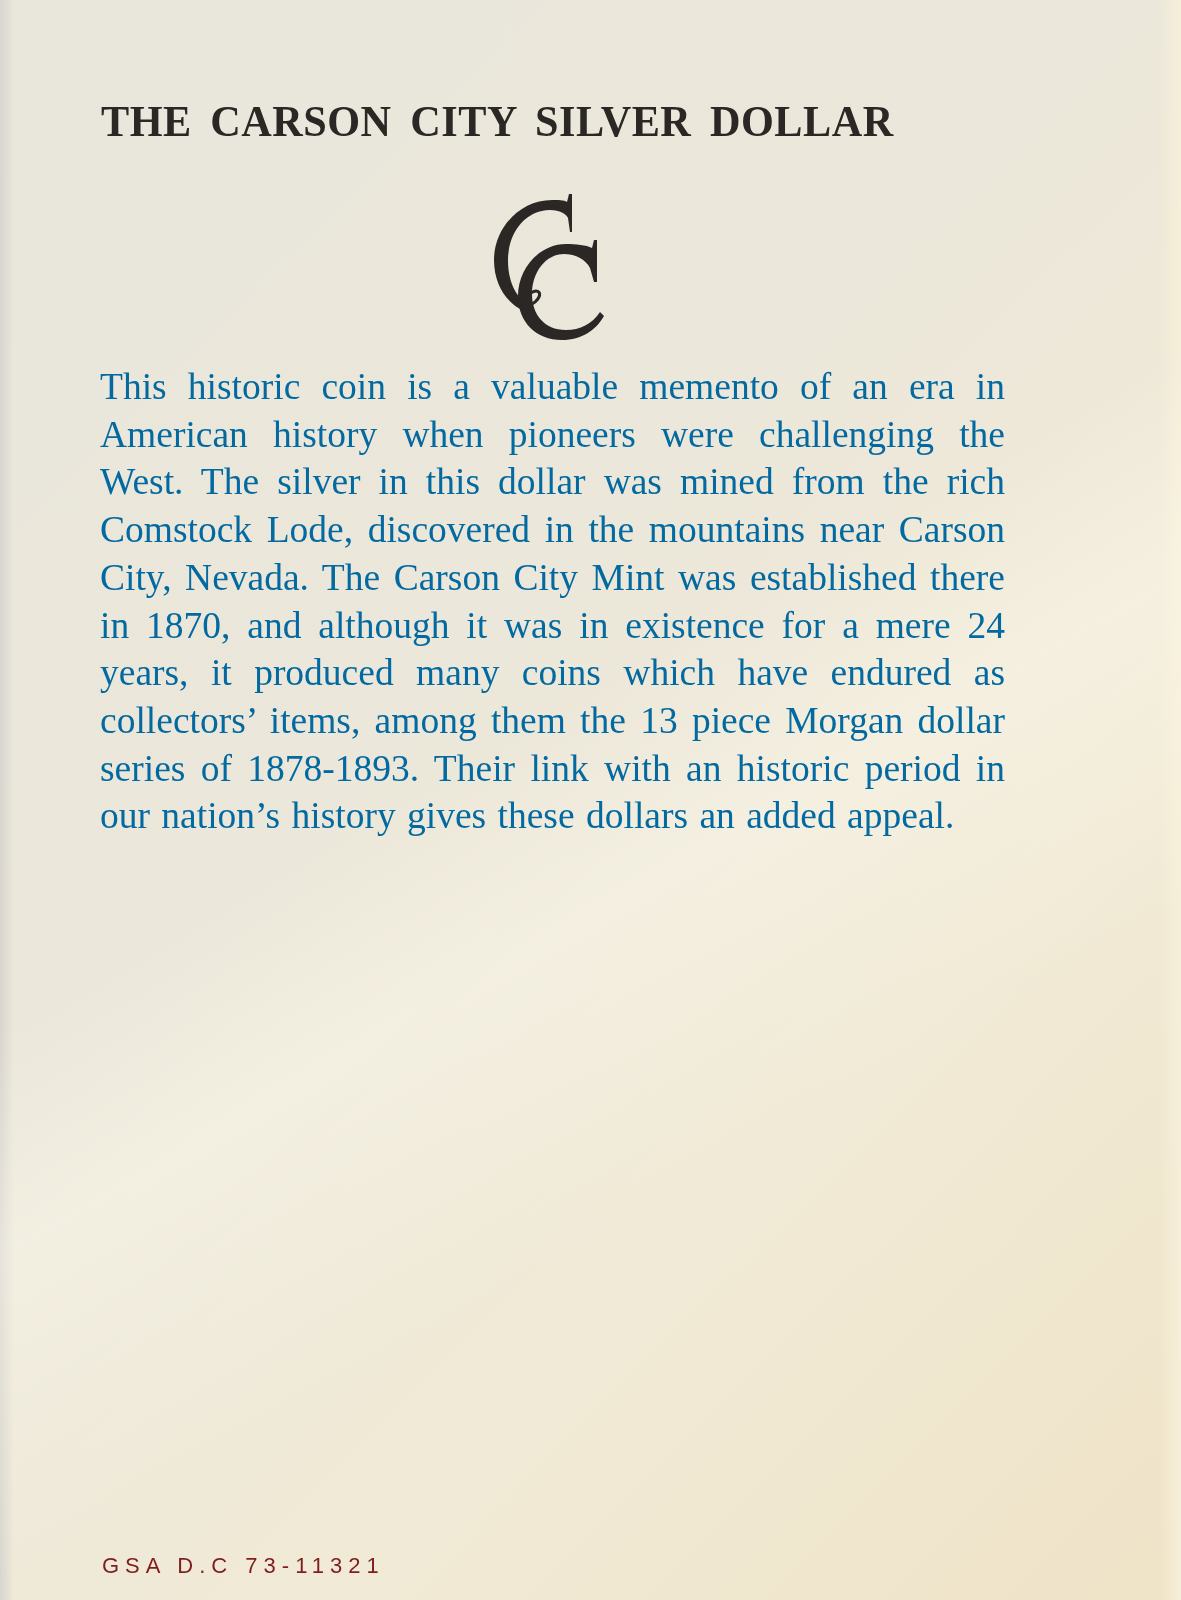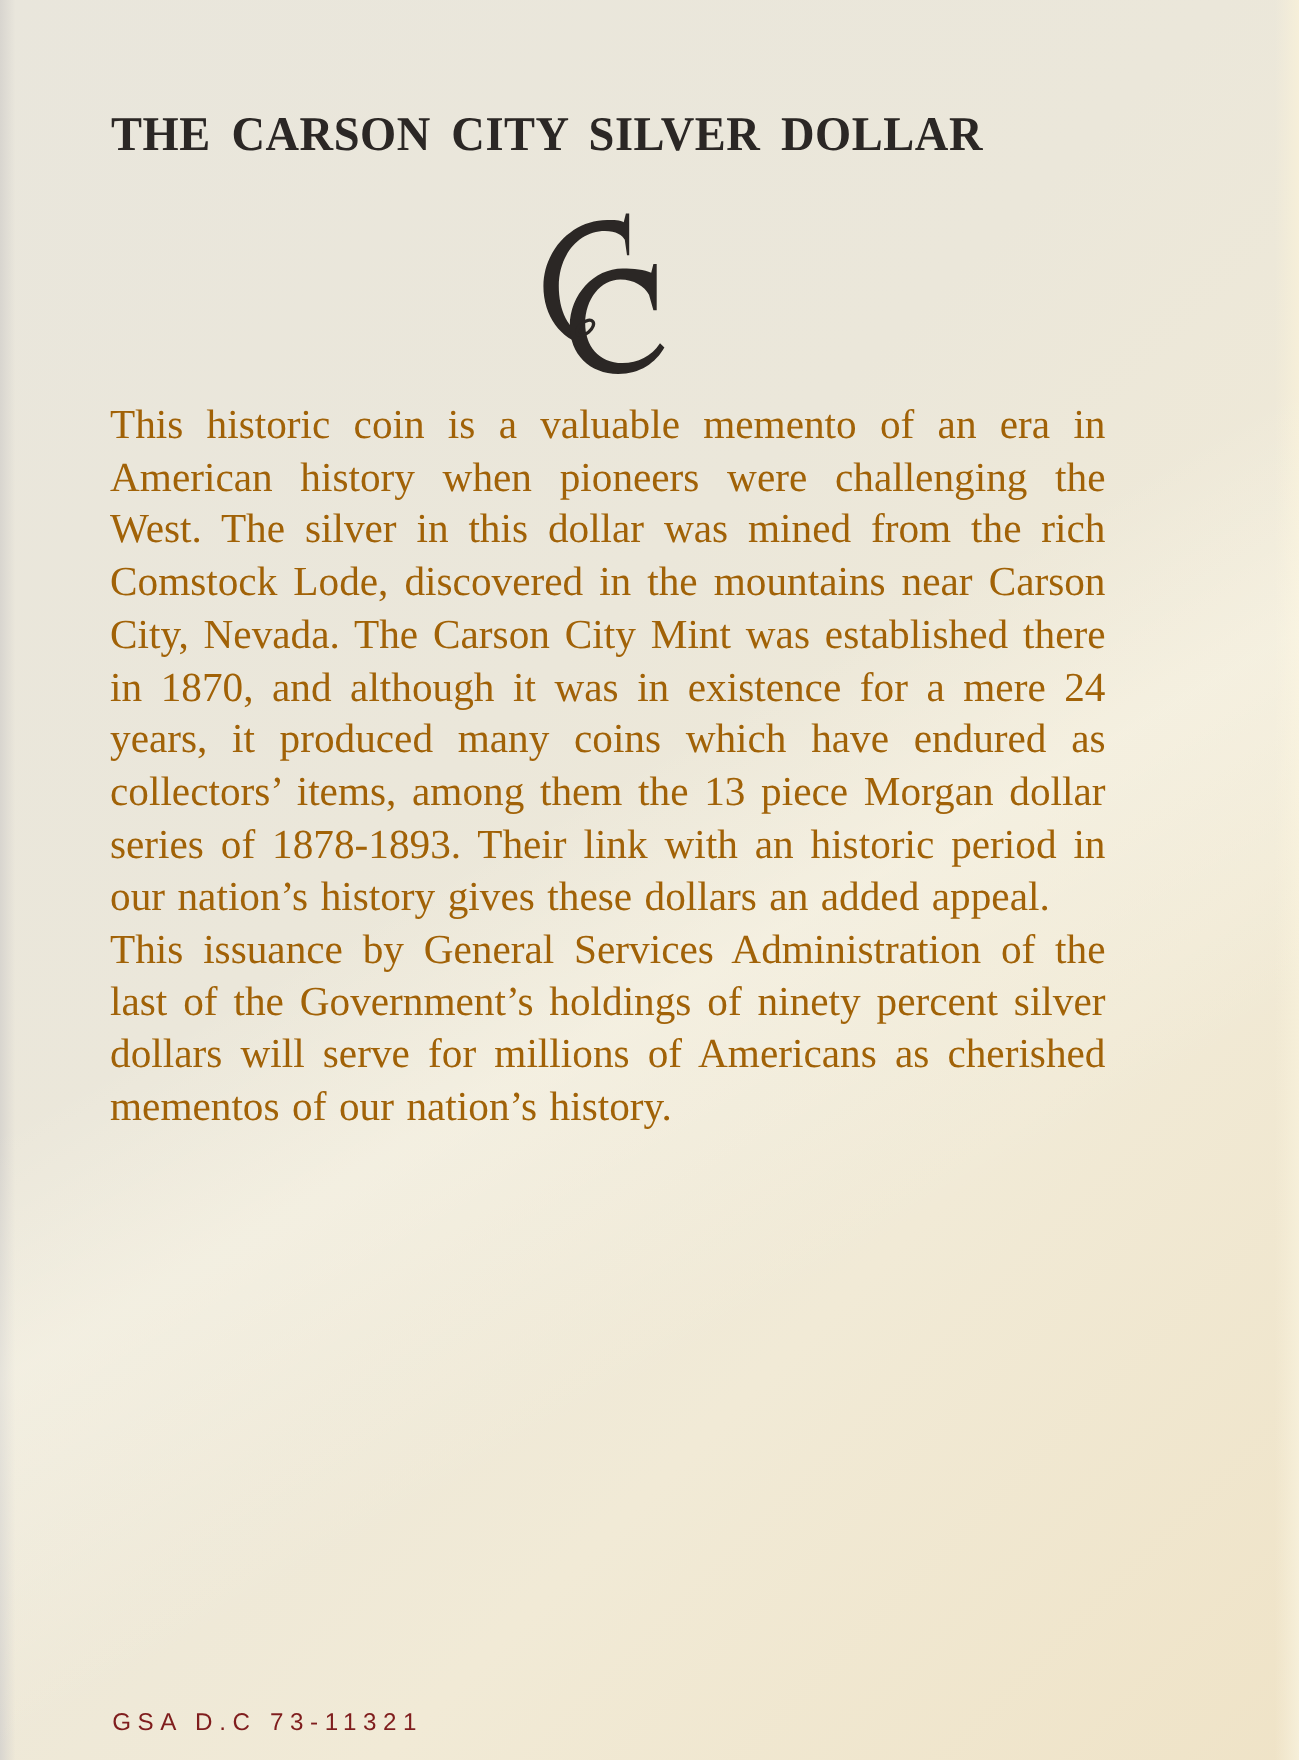"This historic coin is a" .body-text { color: #a16207 -> #0369a1 }
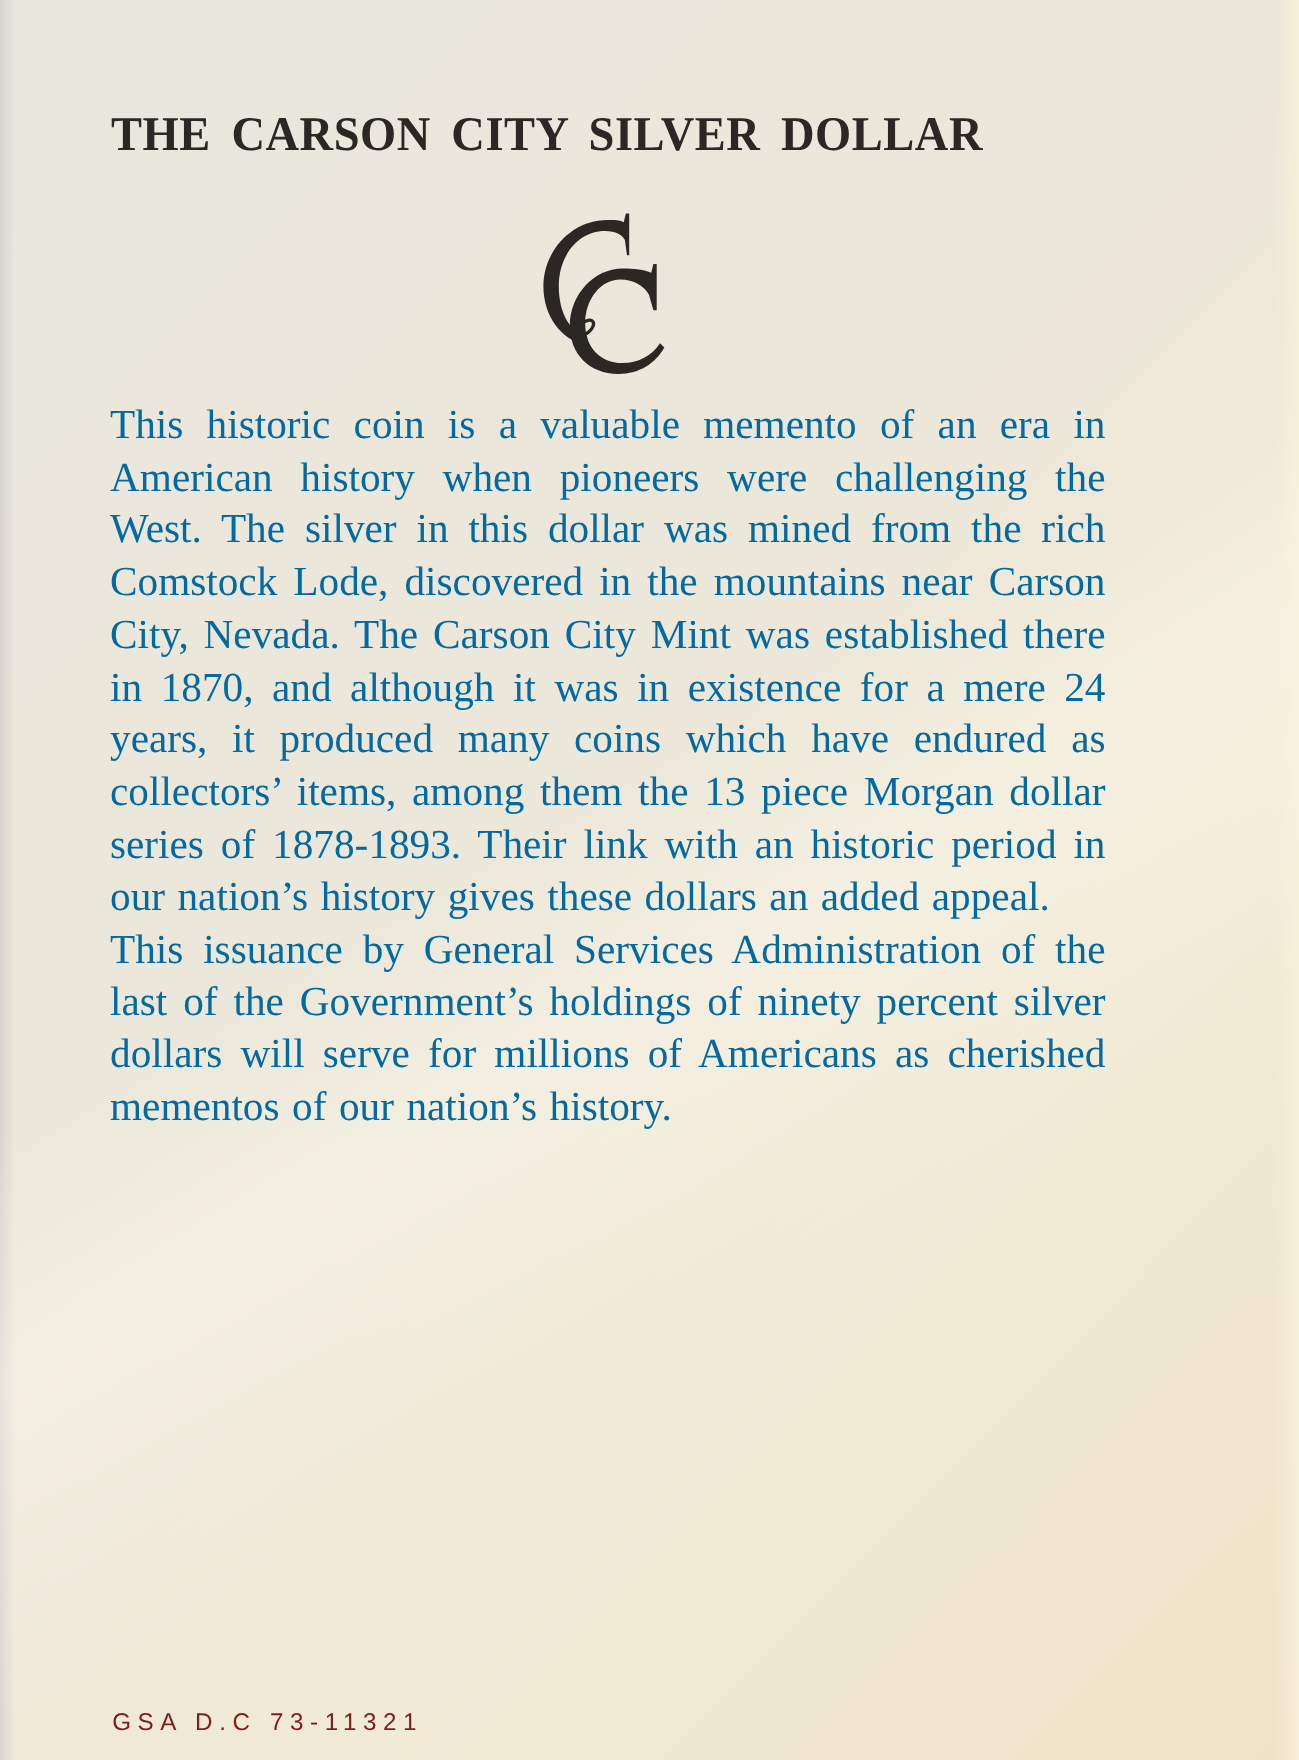"This issuance by General Services" p.para { html: <p>This issuance by General Services Administration of the last of the Government’s holdings of ninety percent silver dollars will serve for millions of Americans as cherished mementos of our nation’s history.</p> -> none }
